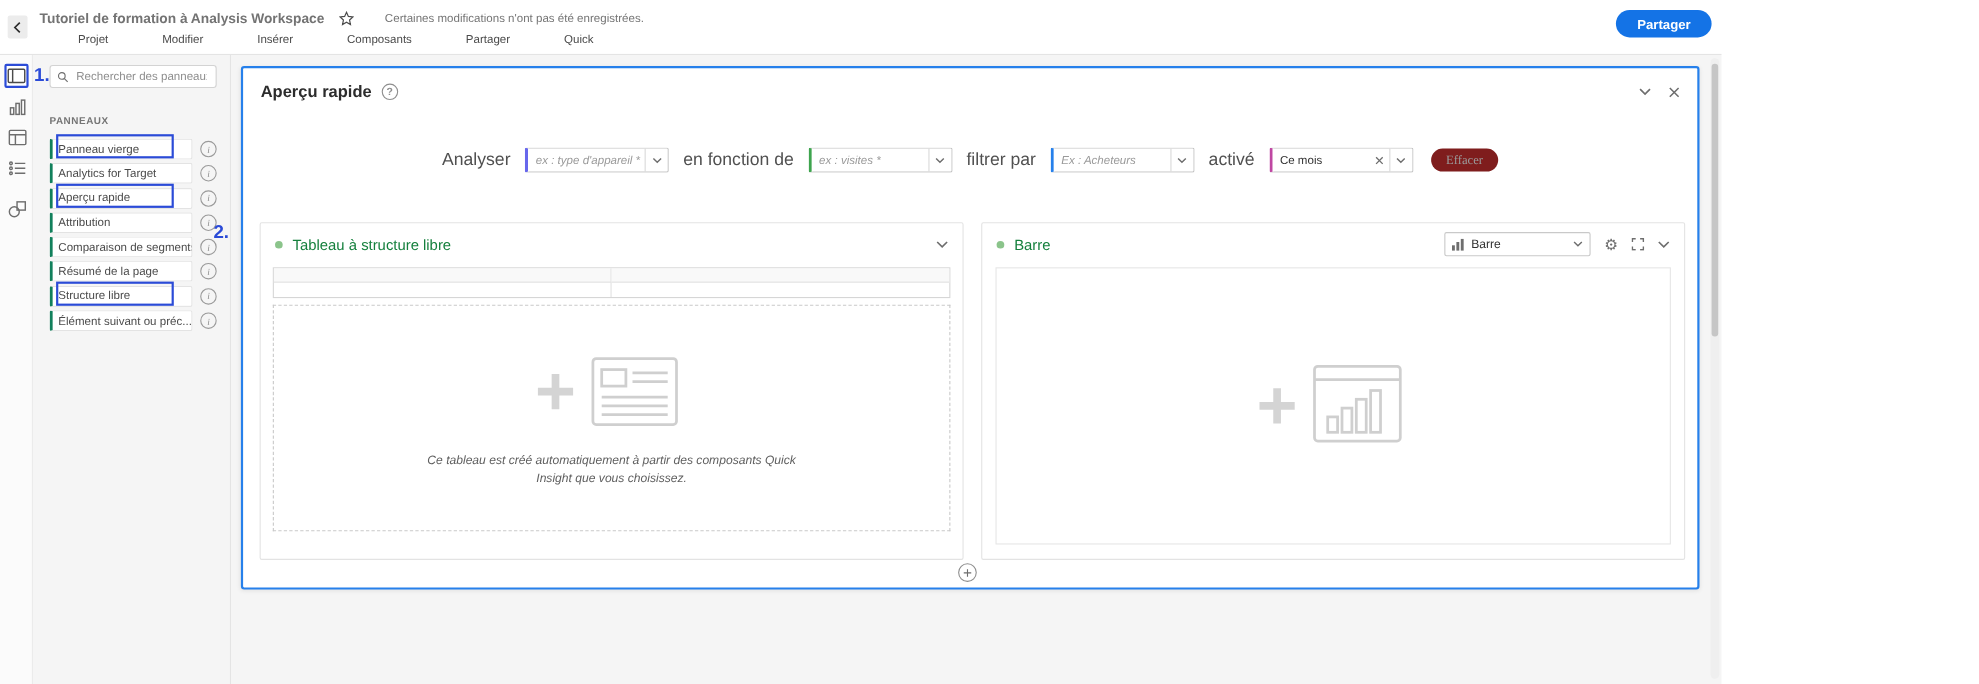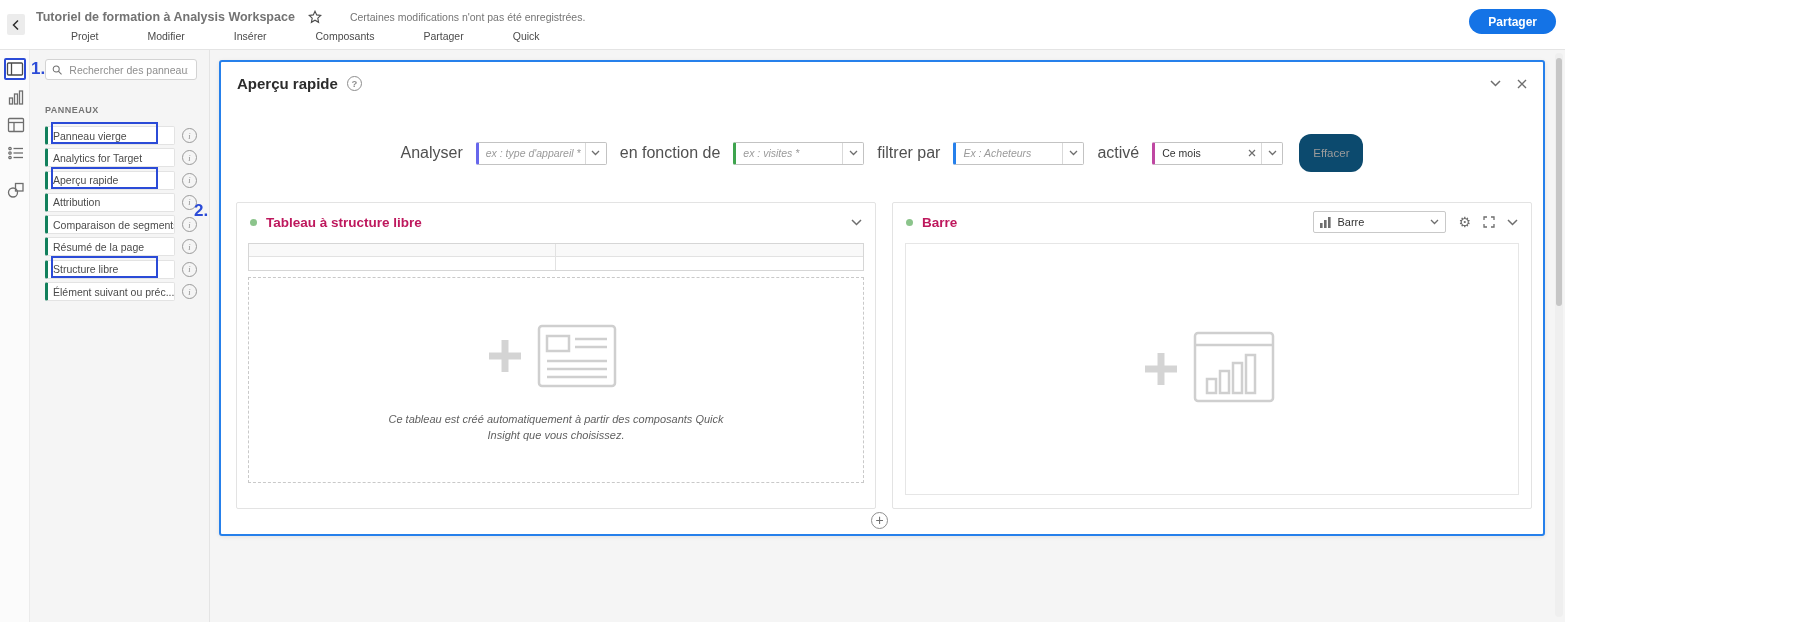"Effacer" .clear-btn { background: #0c4a6e -> #7f1d1d; font-family: Liberation Sans, sans-serif -> Liberation Serif, serif; height: 38px -> 21px }
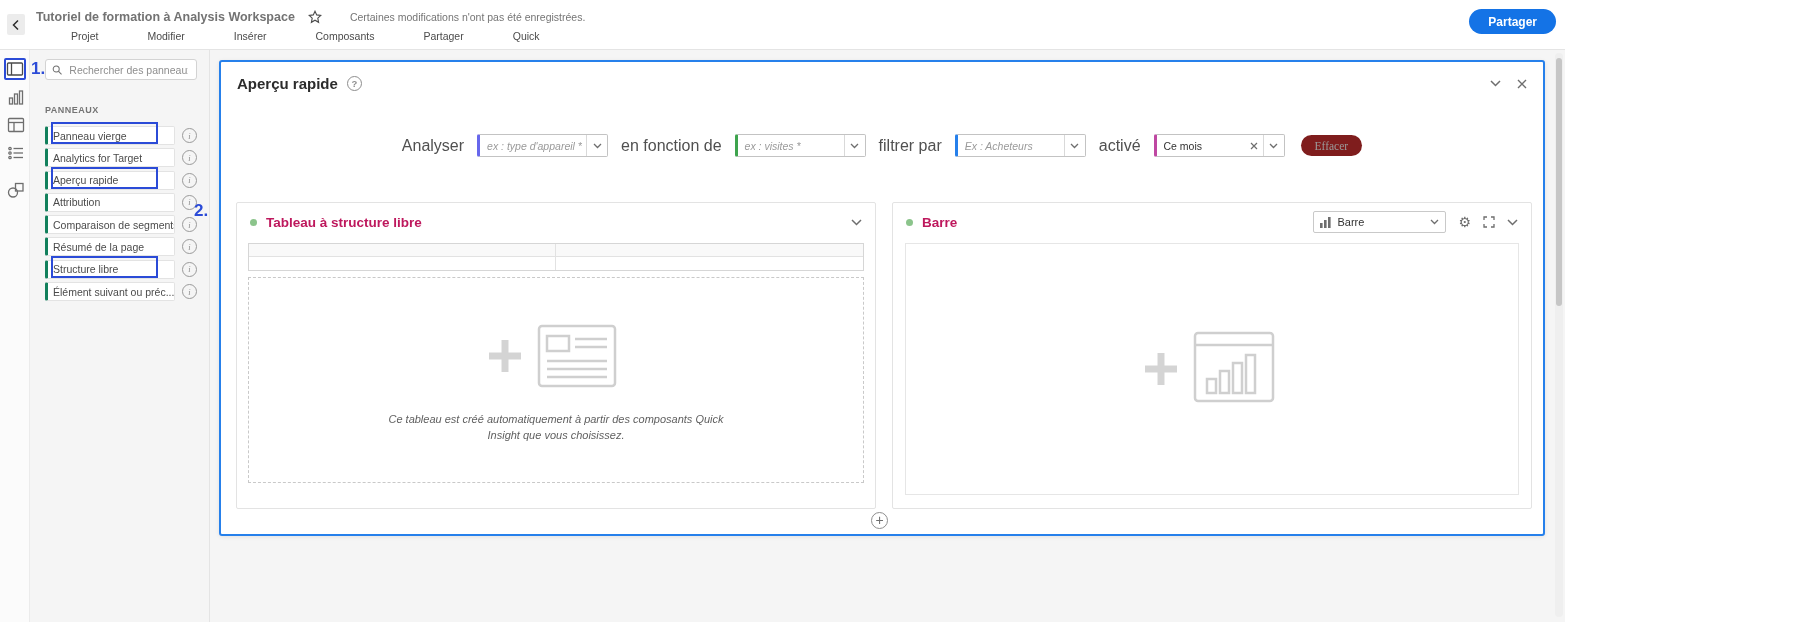"Tableau à structure libre" .card-title { color: #be185d -> #15803d; font-weight: bold -> normal }
